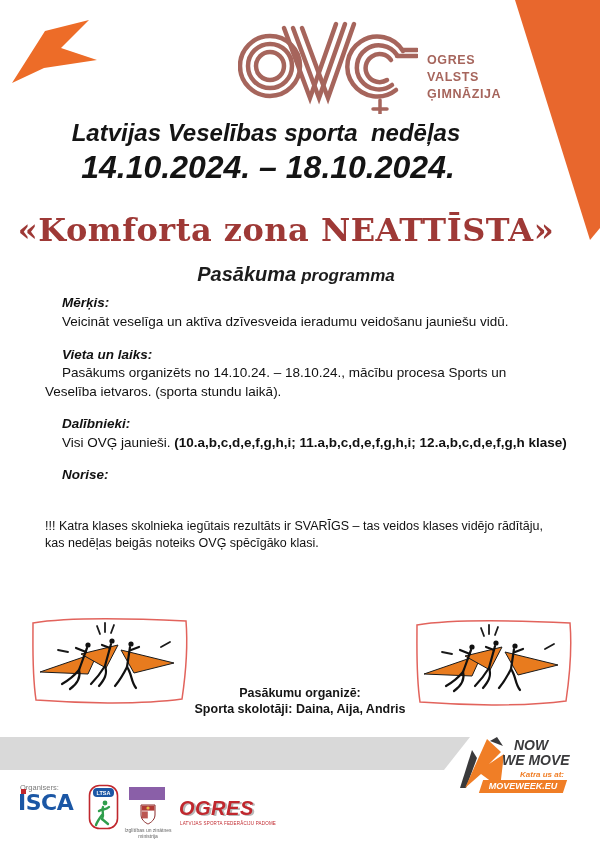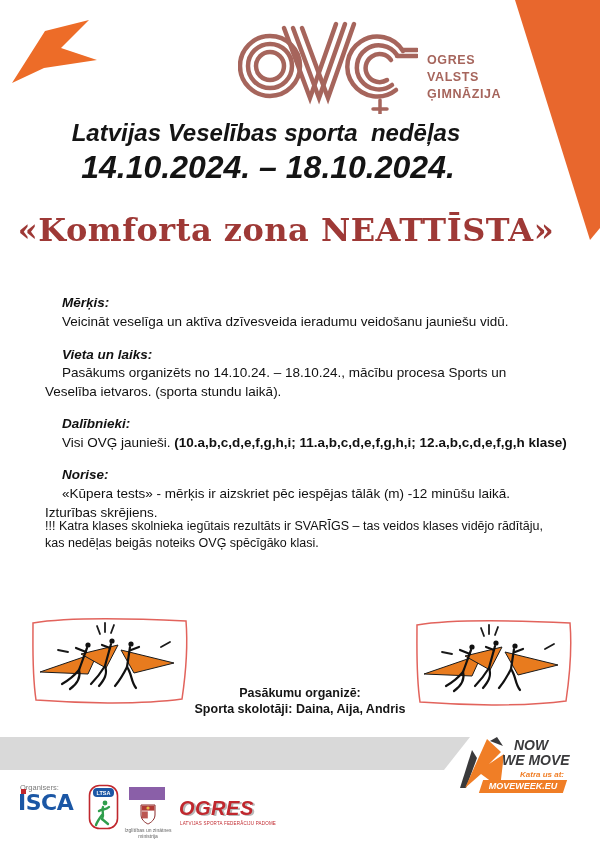"Pasākuma programma" div.subheading { html: none -> <div> <span>Pasākuma</span><span>programma</span> </div> }
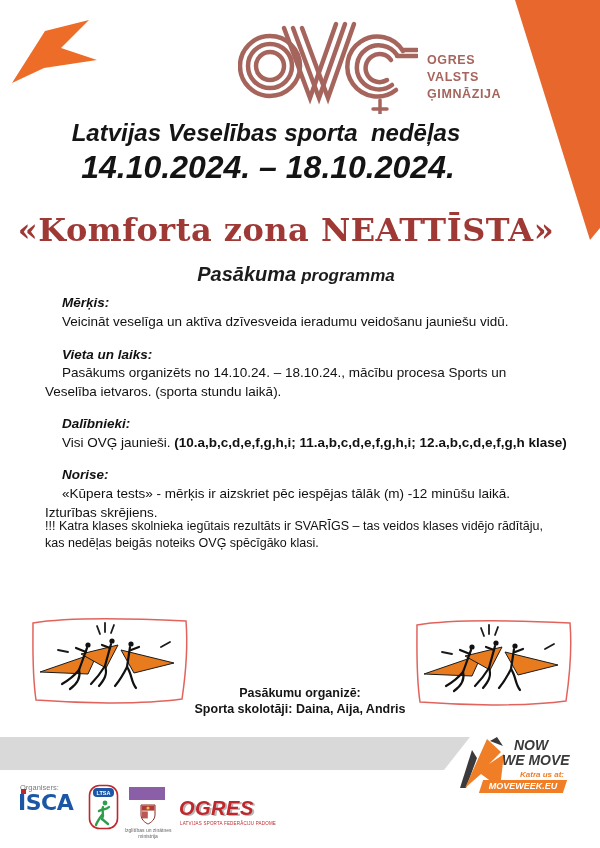"«Kūpera tests» - mērķis ir" div.sec-body { html: <div>«Kūpera tests» - mērķis ir aizskriet pēc iespējas tālāk (m) -12 minūšu laikā. Izturības skrējiens.</div> -> none }
